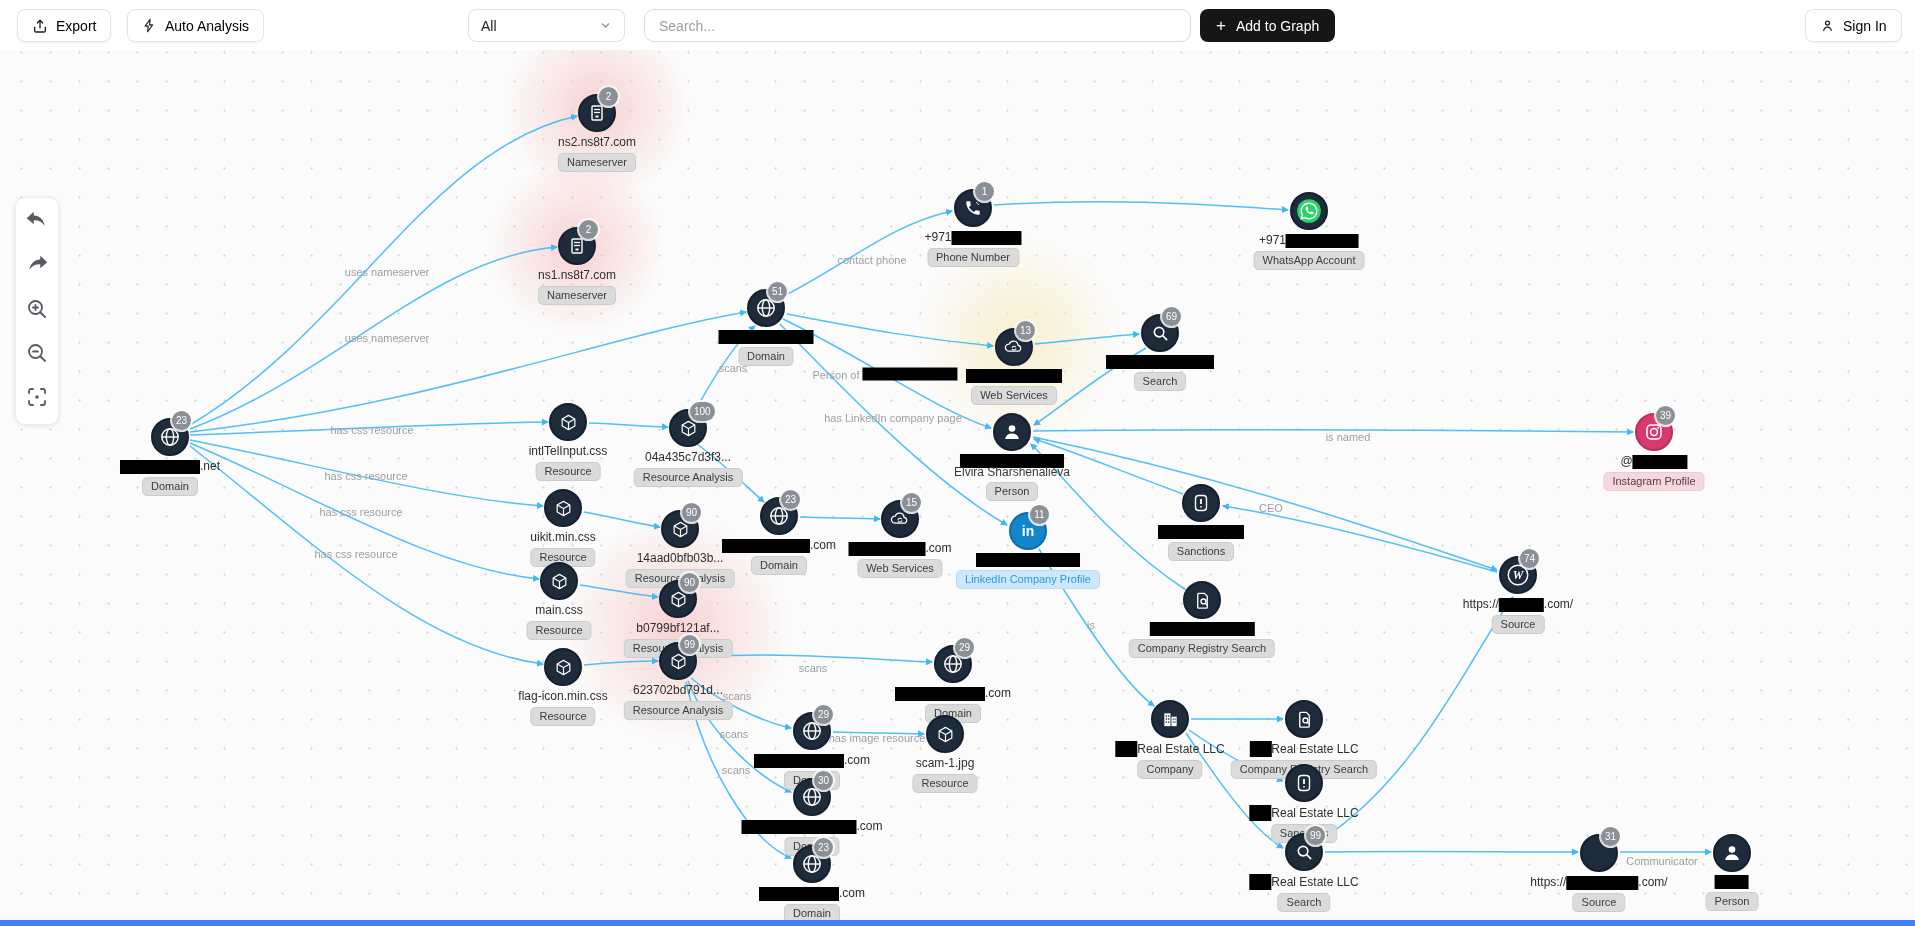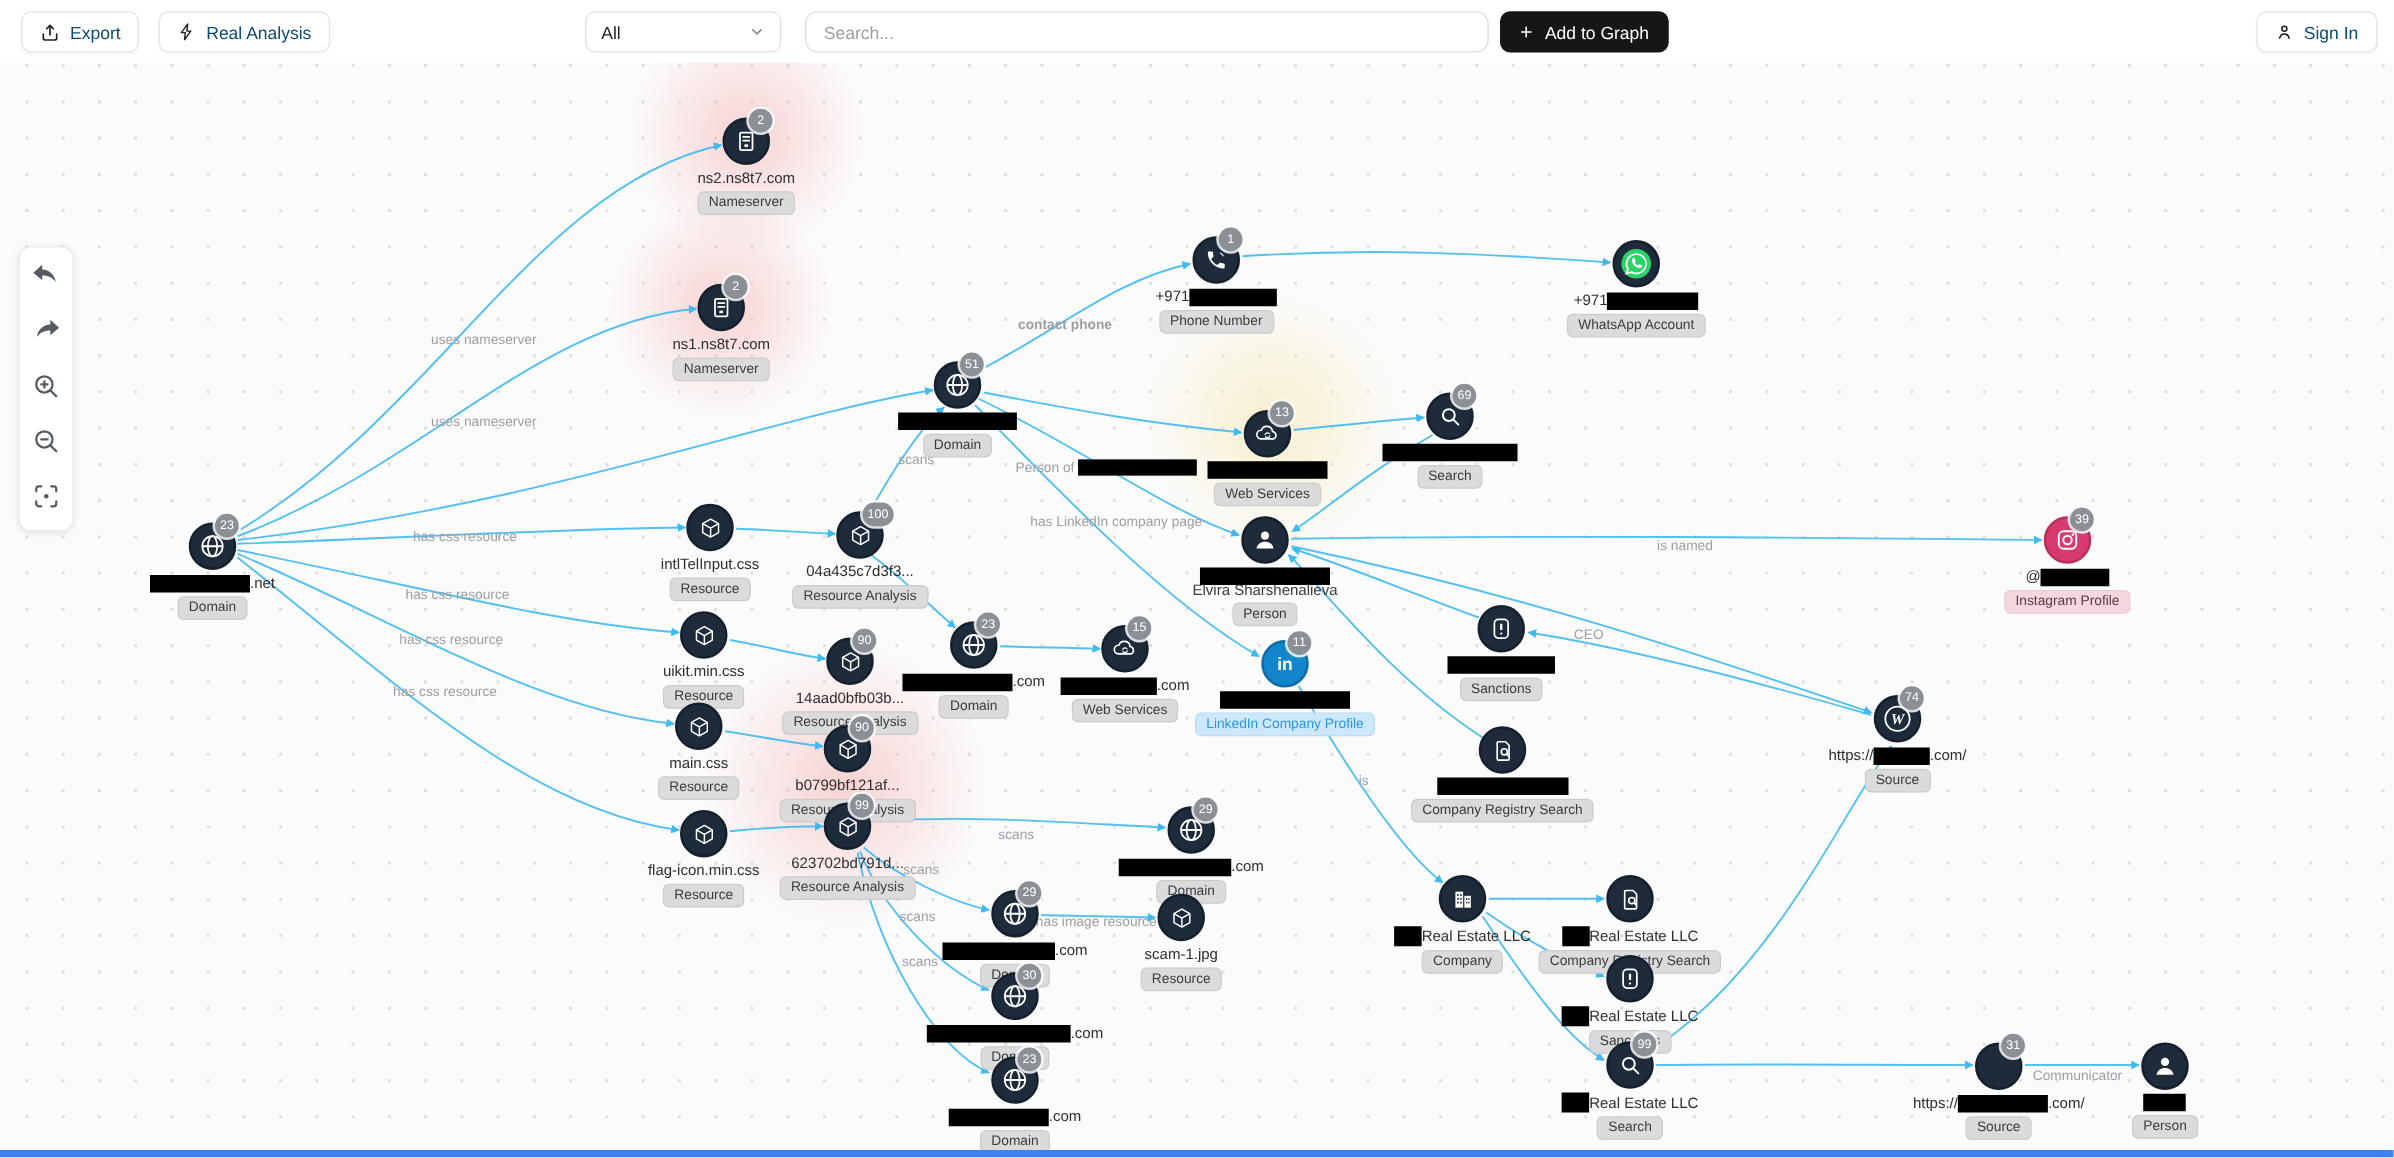"Export" .tb-btn { color: #0c4a6e -> #000000 }
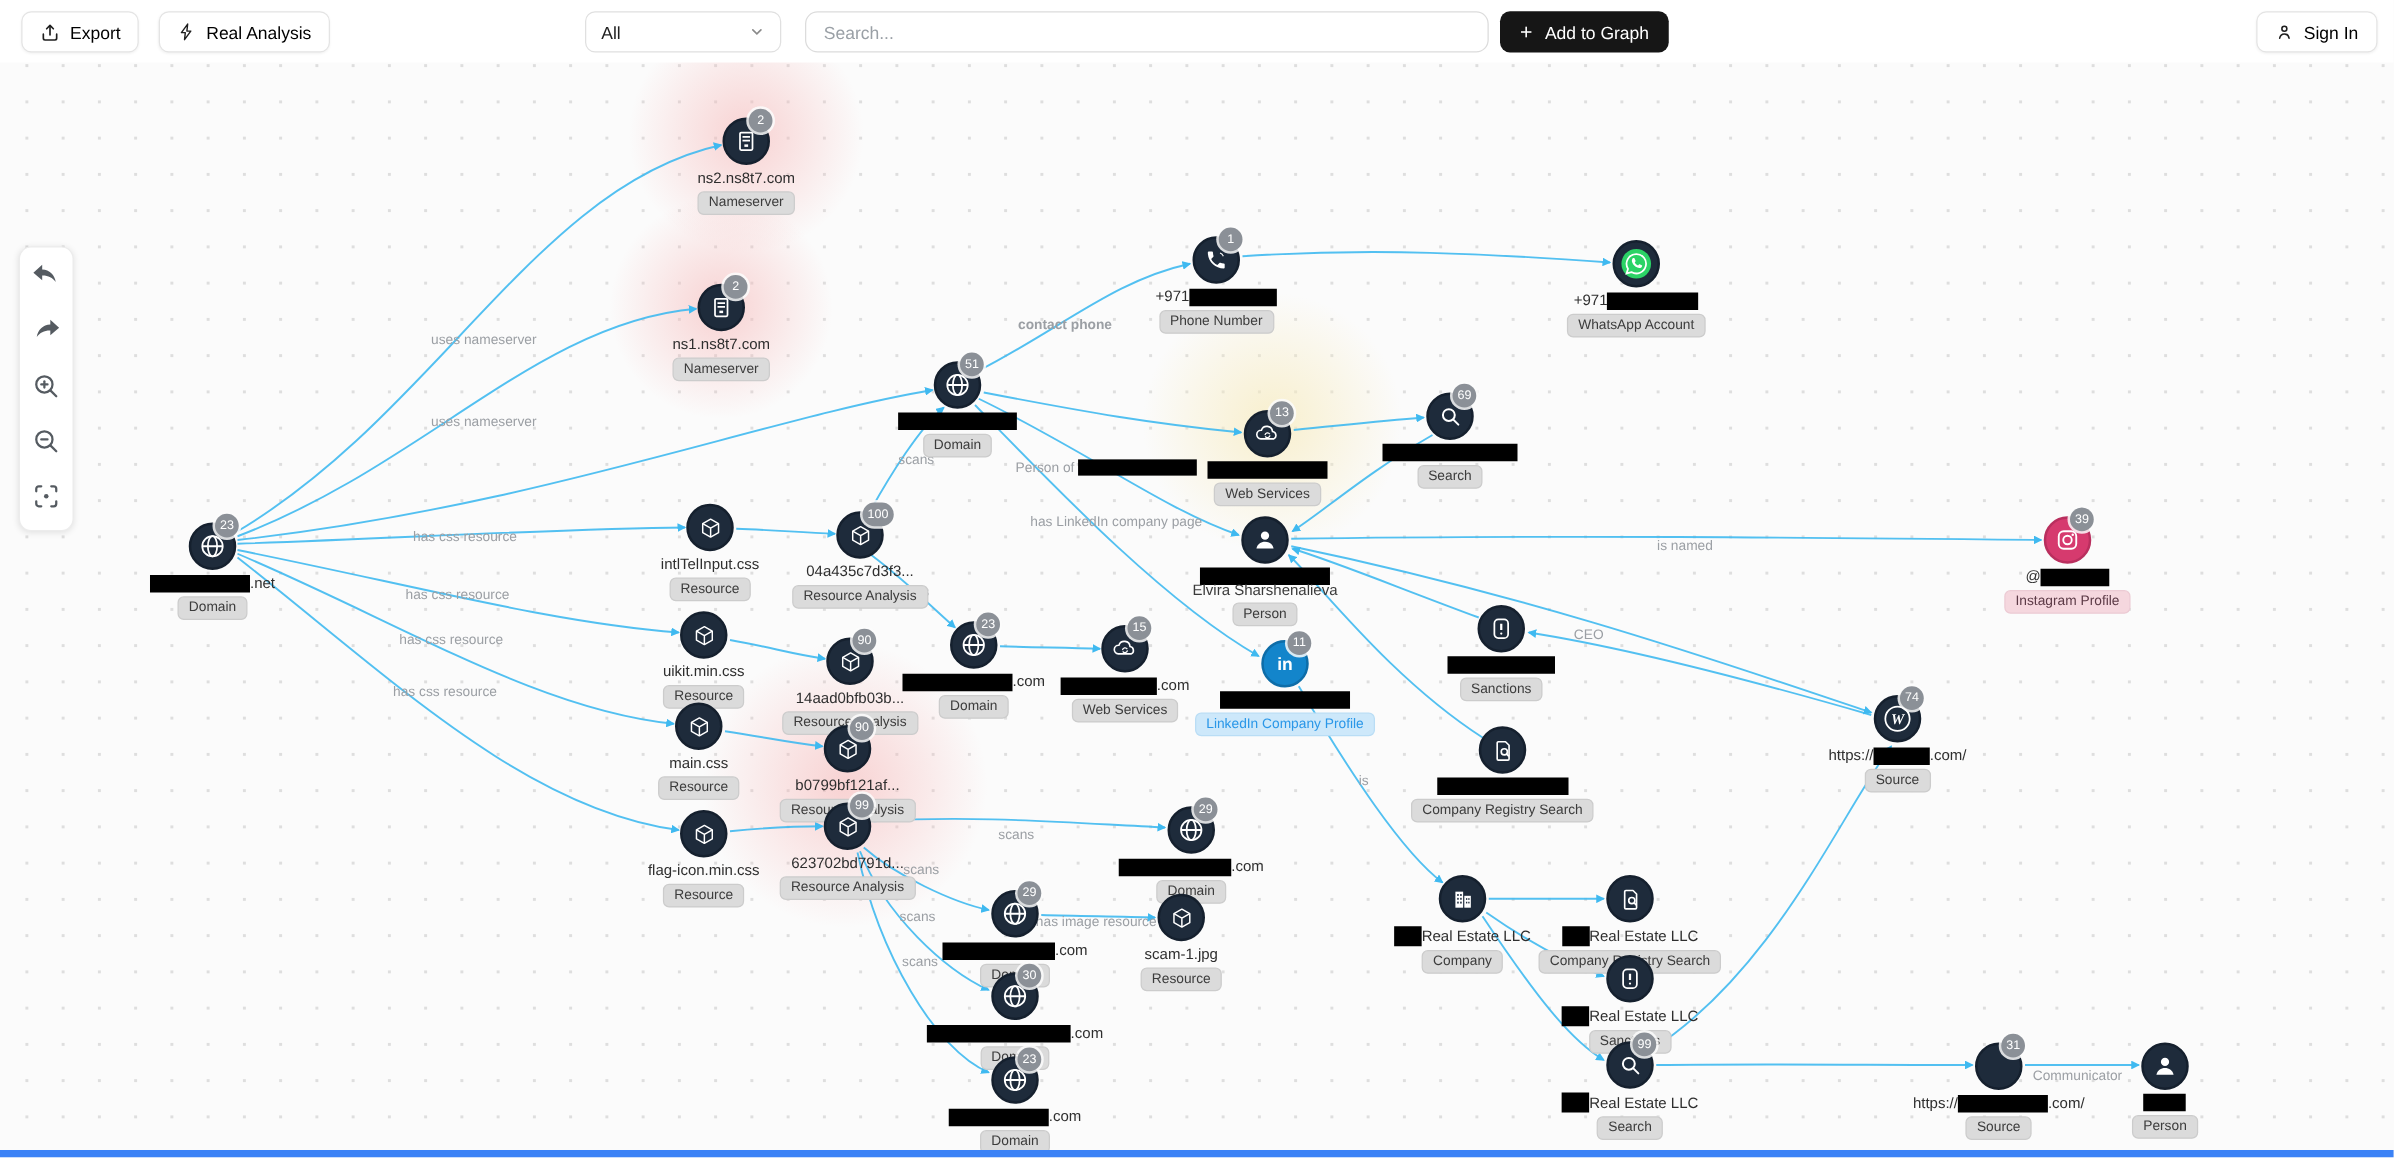"Real Analysis" span { text: Real -> Auto }
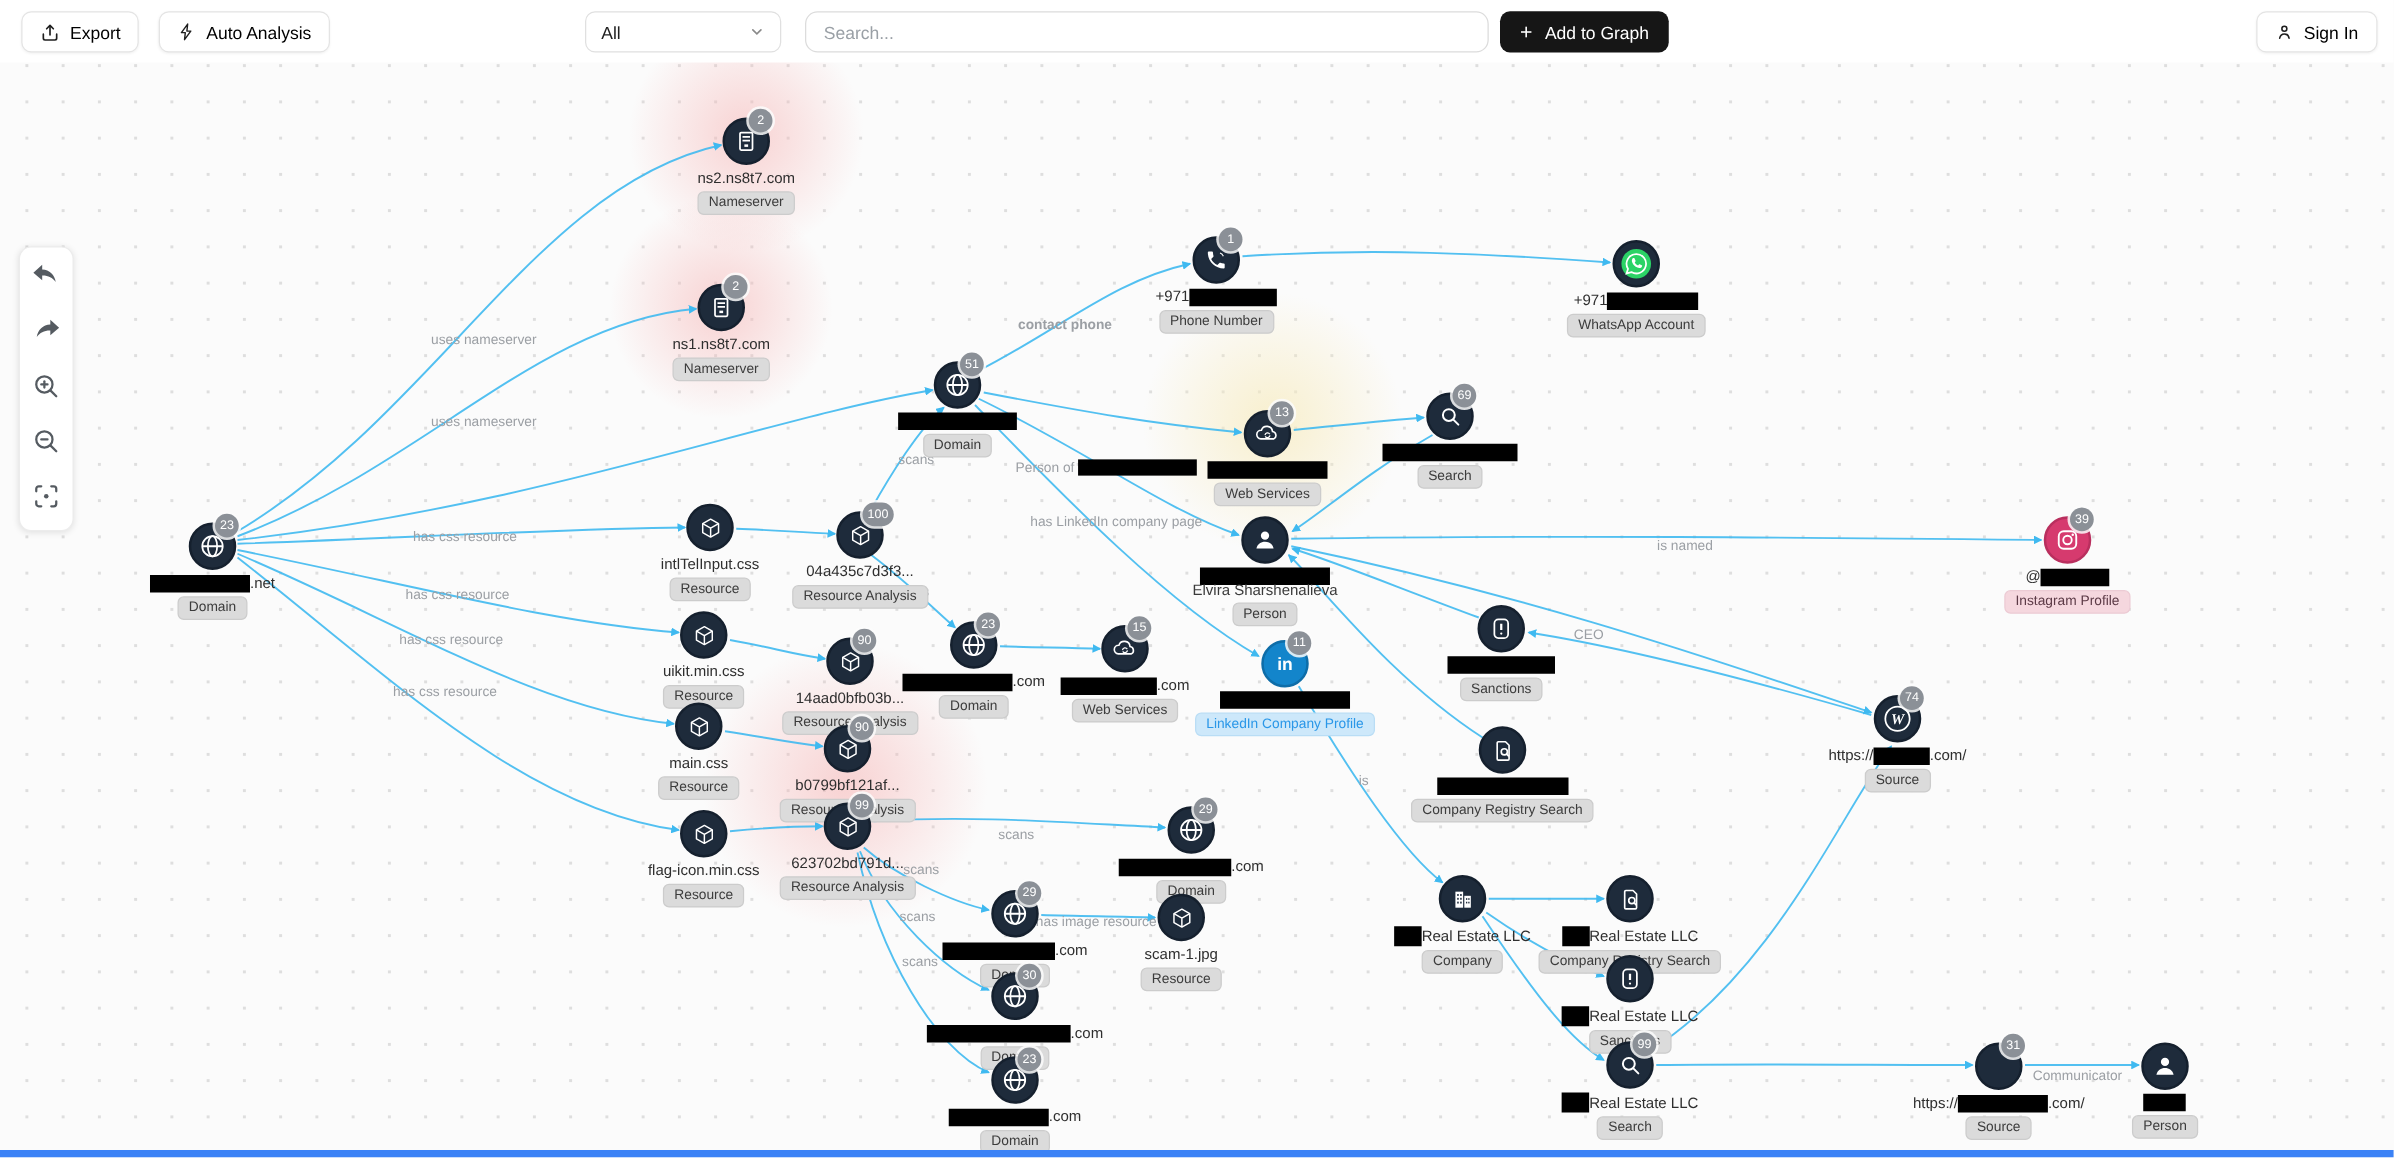"contact phone" div.edge-label { font-weight: bold -> none; left: 852px -> 872px }
